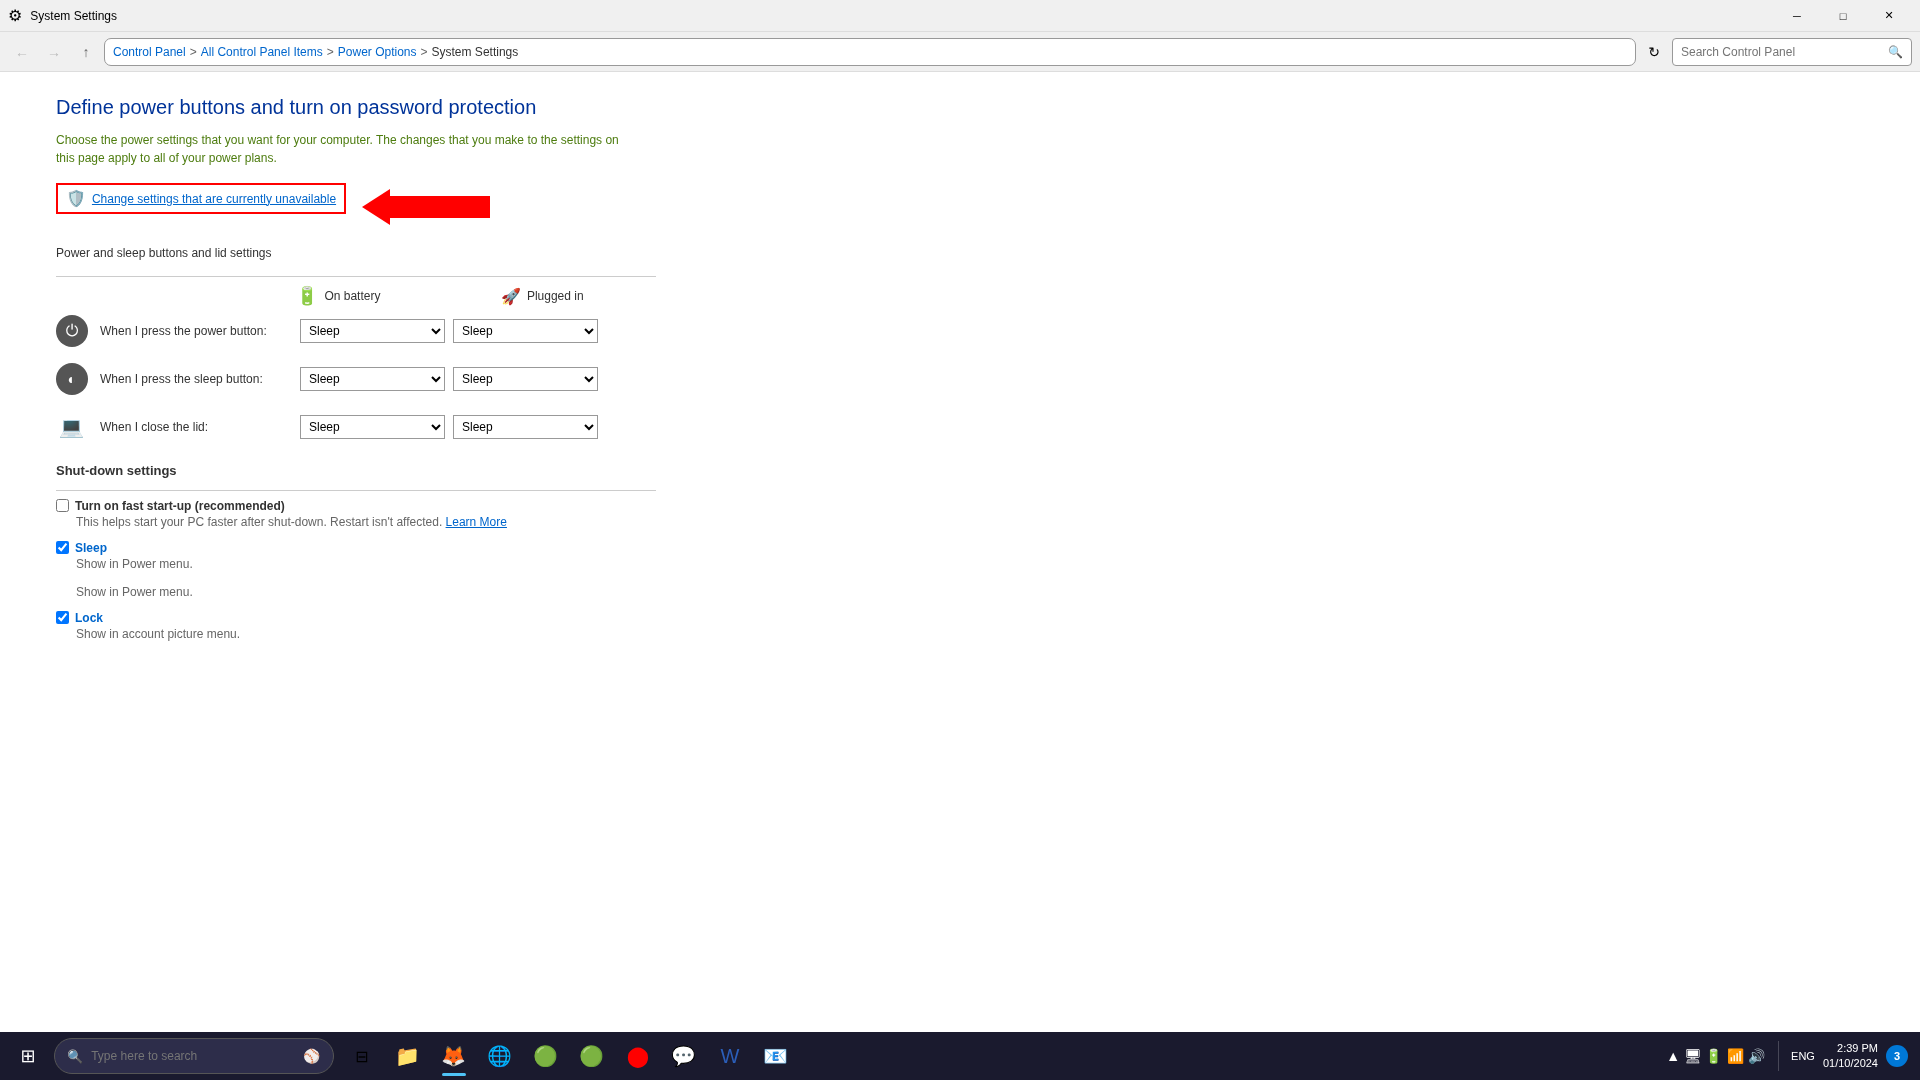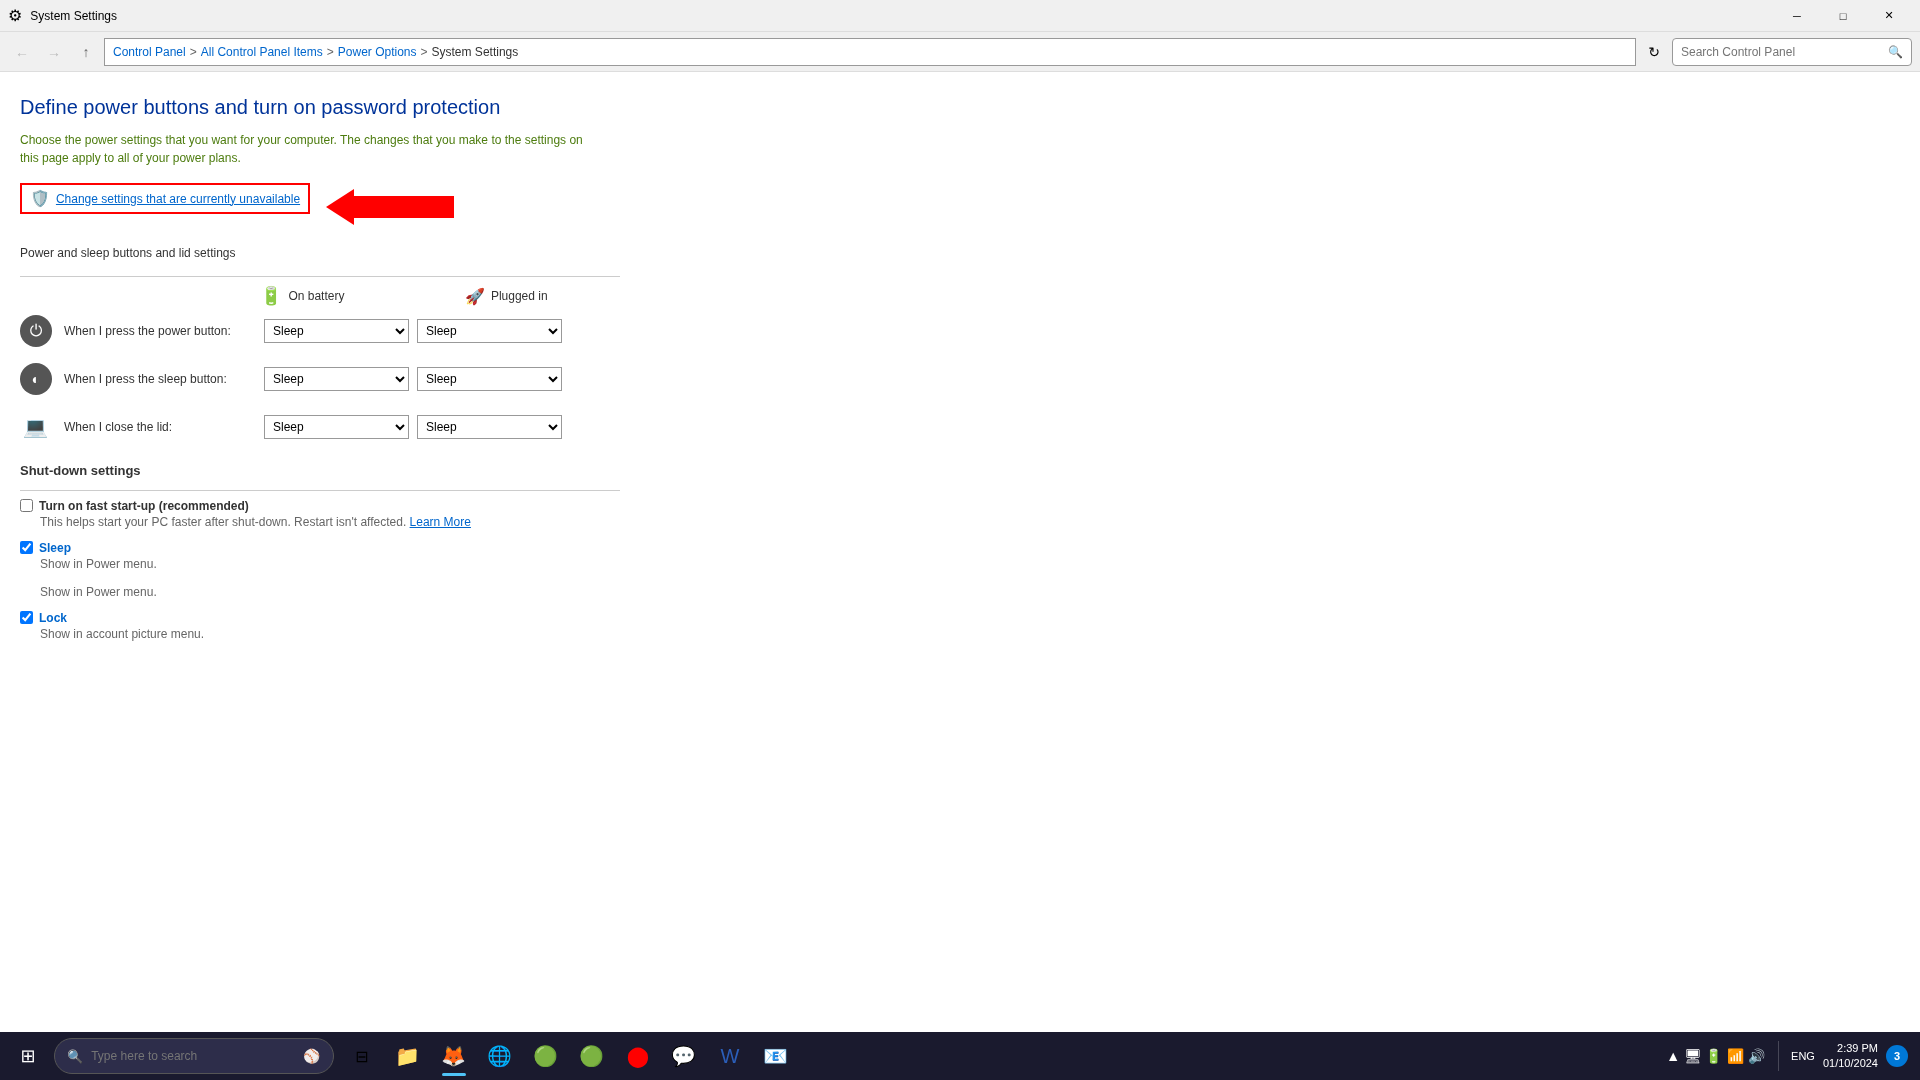"Control Panel" .breadcrumb-bar { border-radius: 0 -> 7px }
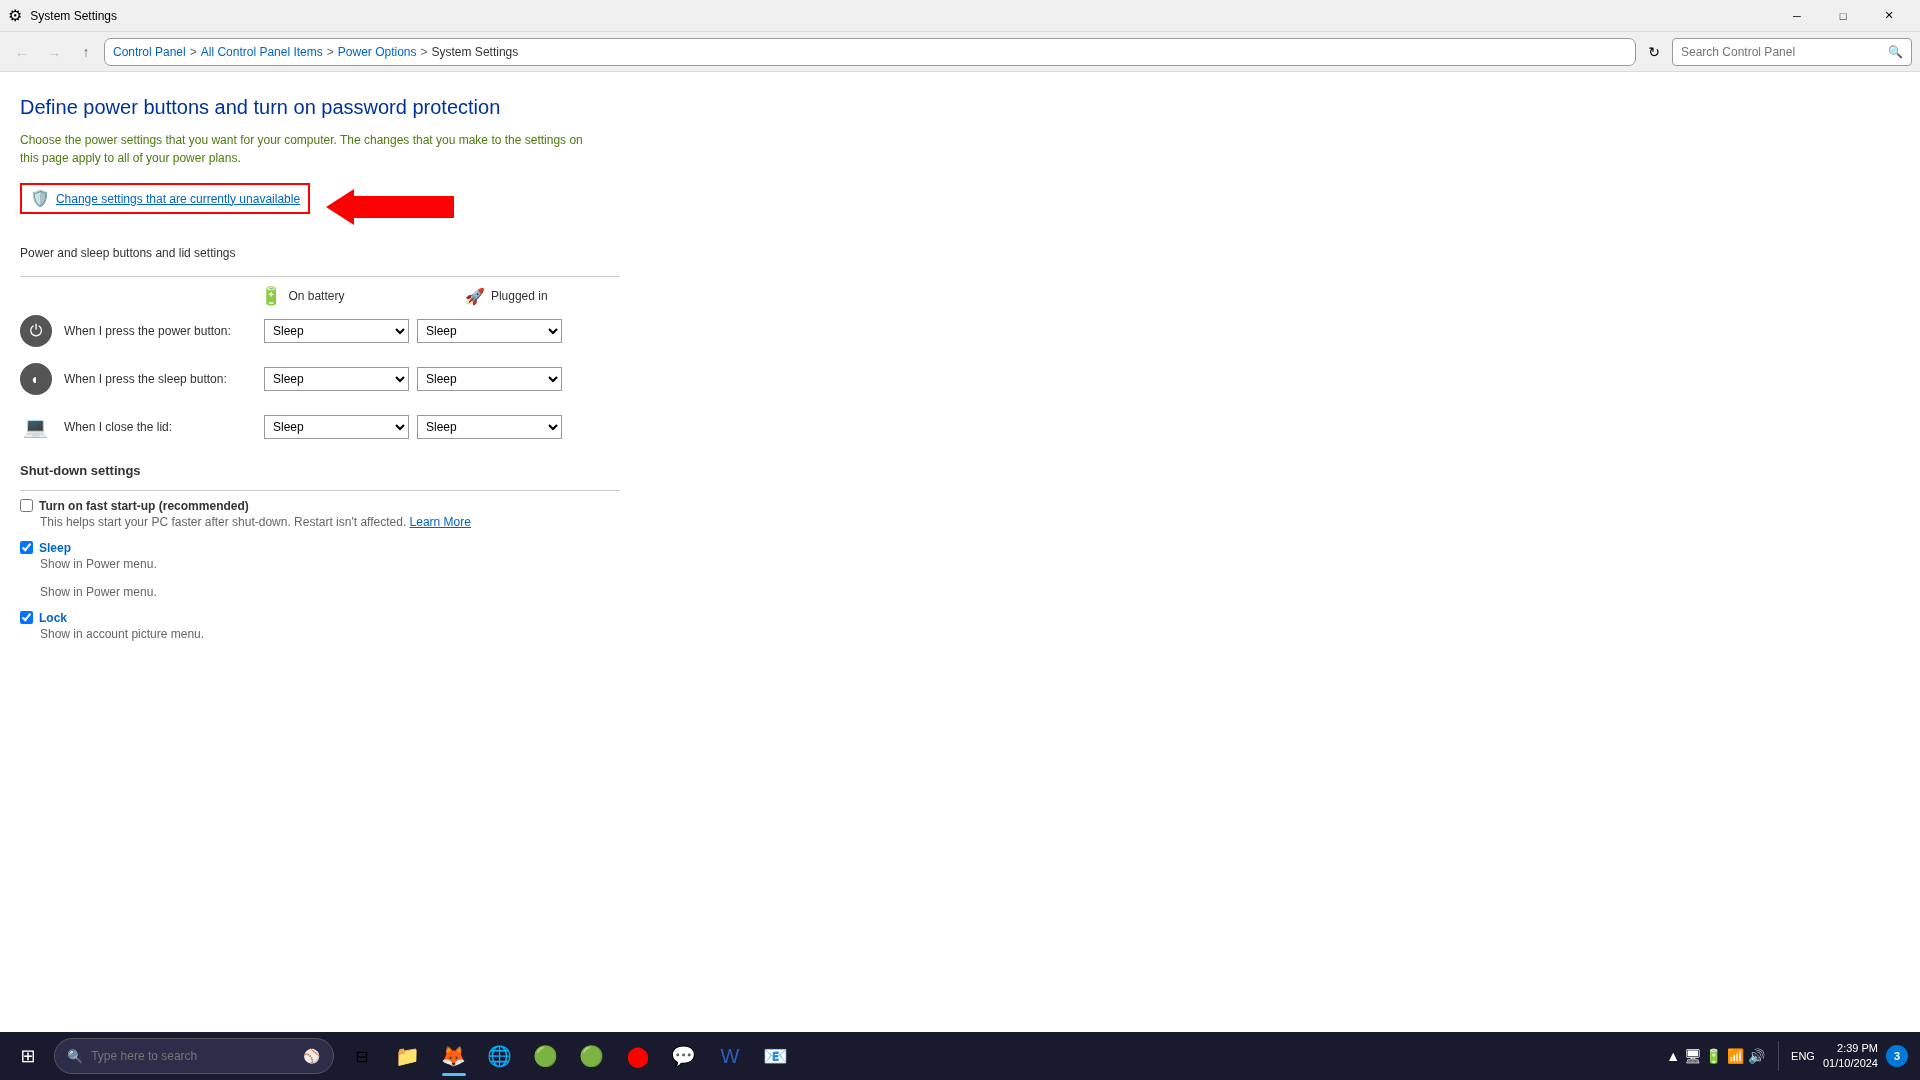"Define power buttons and turn" .main-content { padding: 24px 20px -> 24px 56px }
